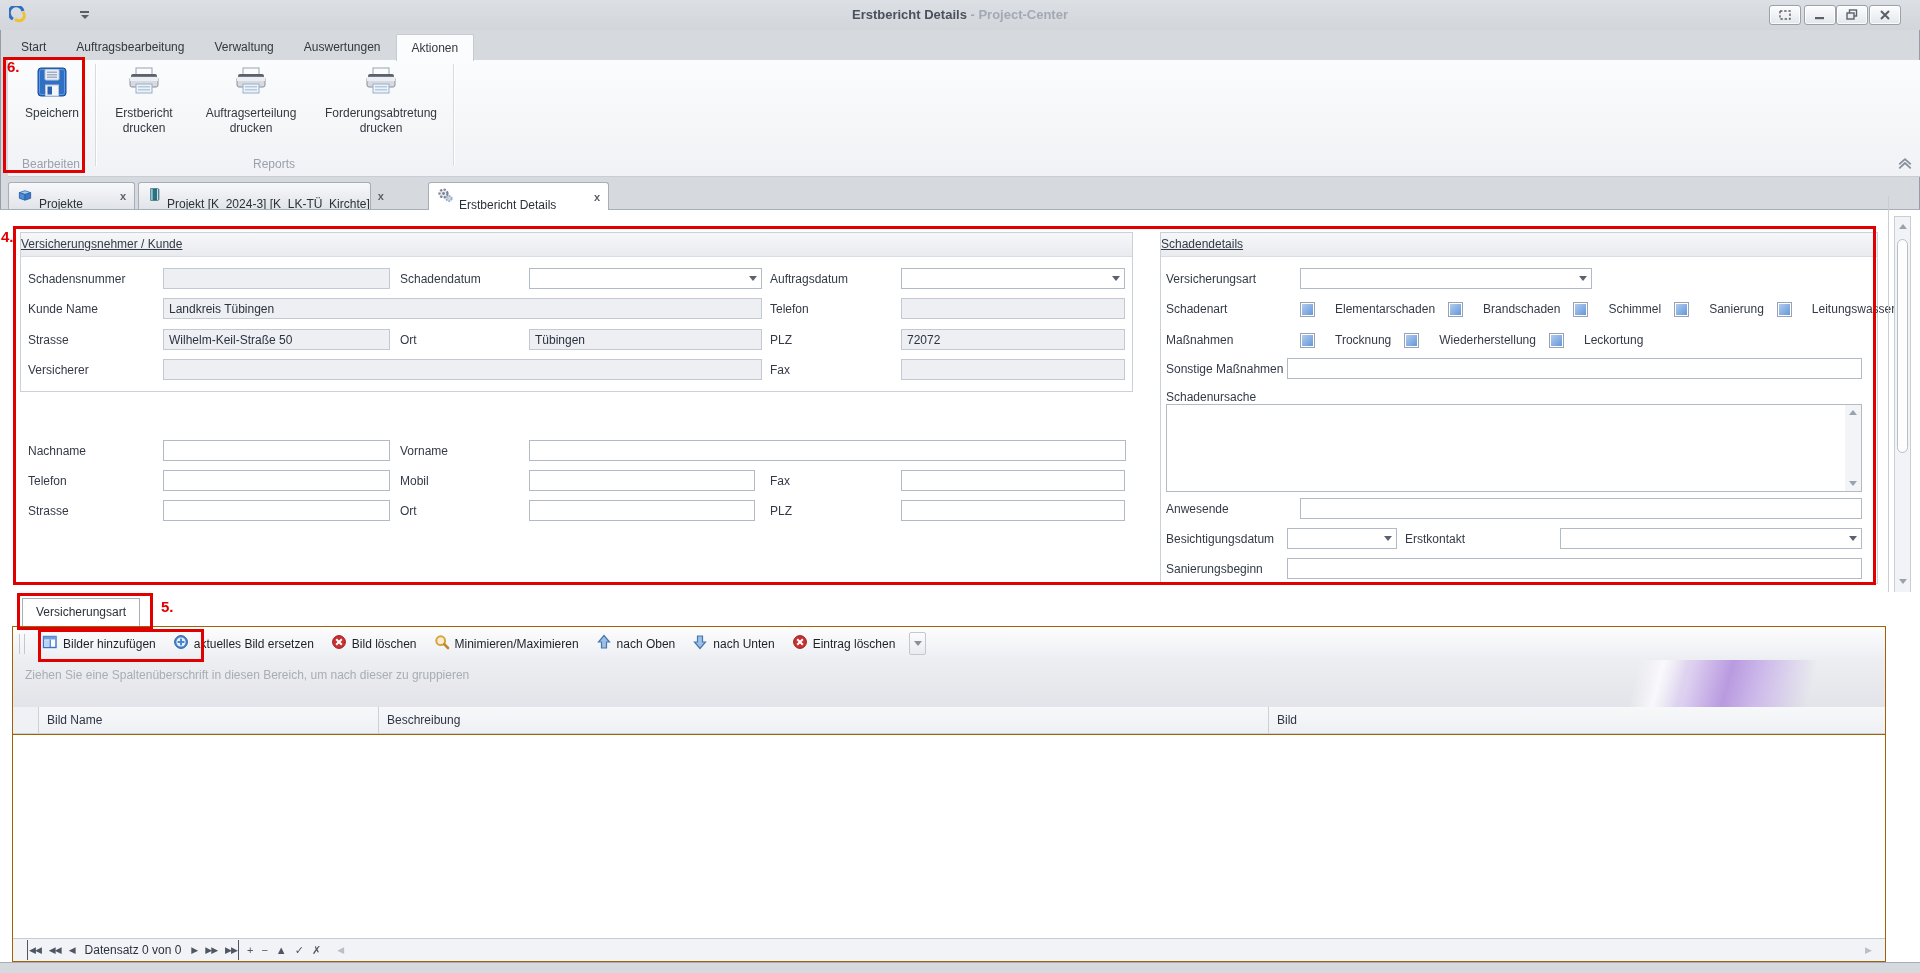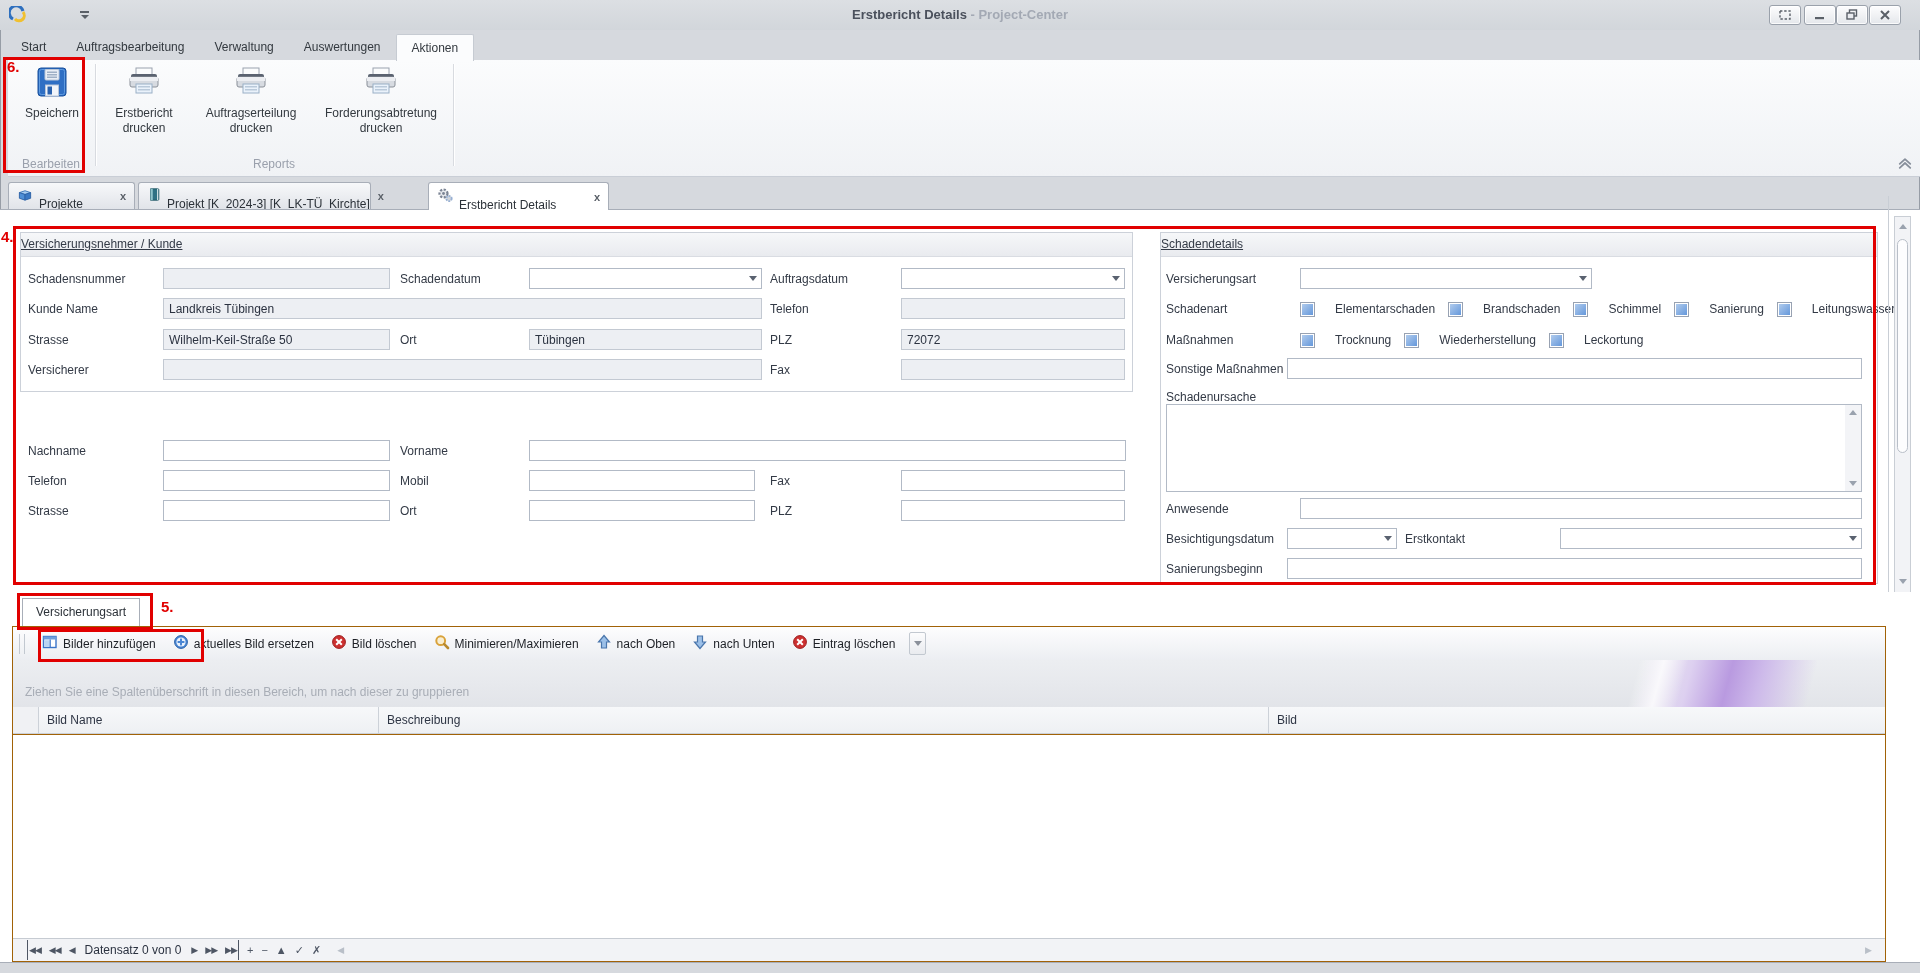"Ziehen Sie eine Spaltenüberschrift in" .grouphint { bottom: 8px -> 25px }
